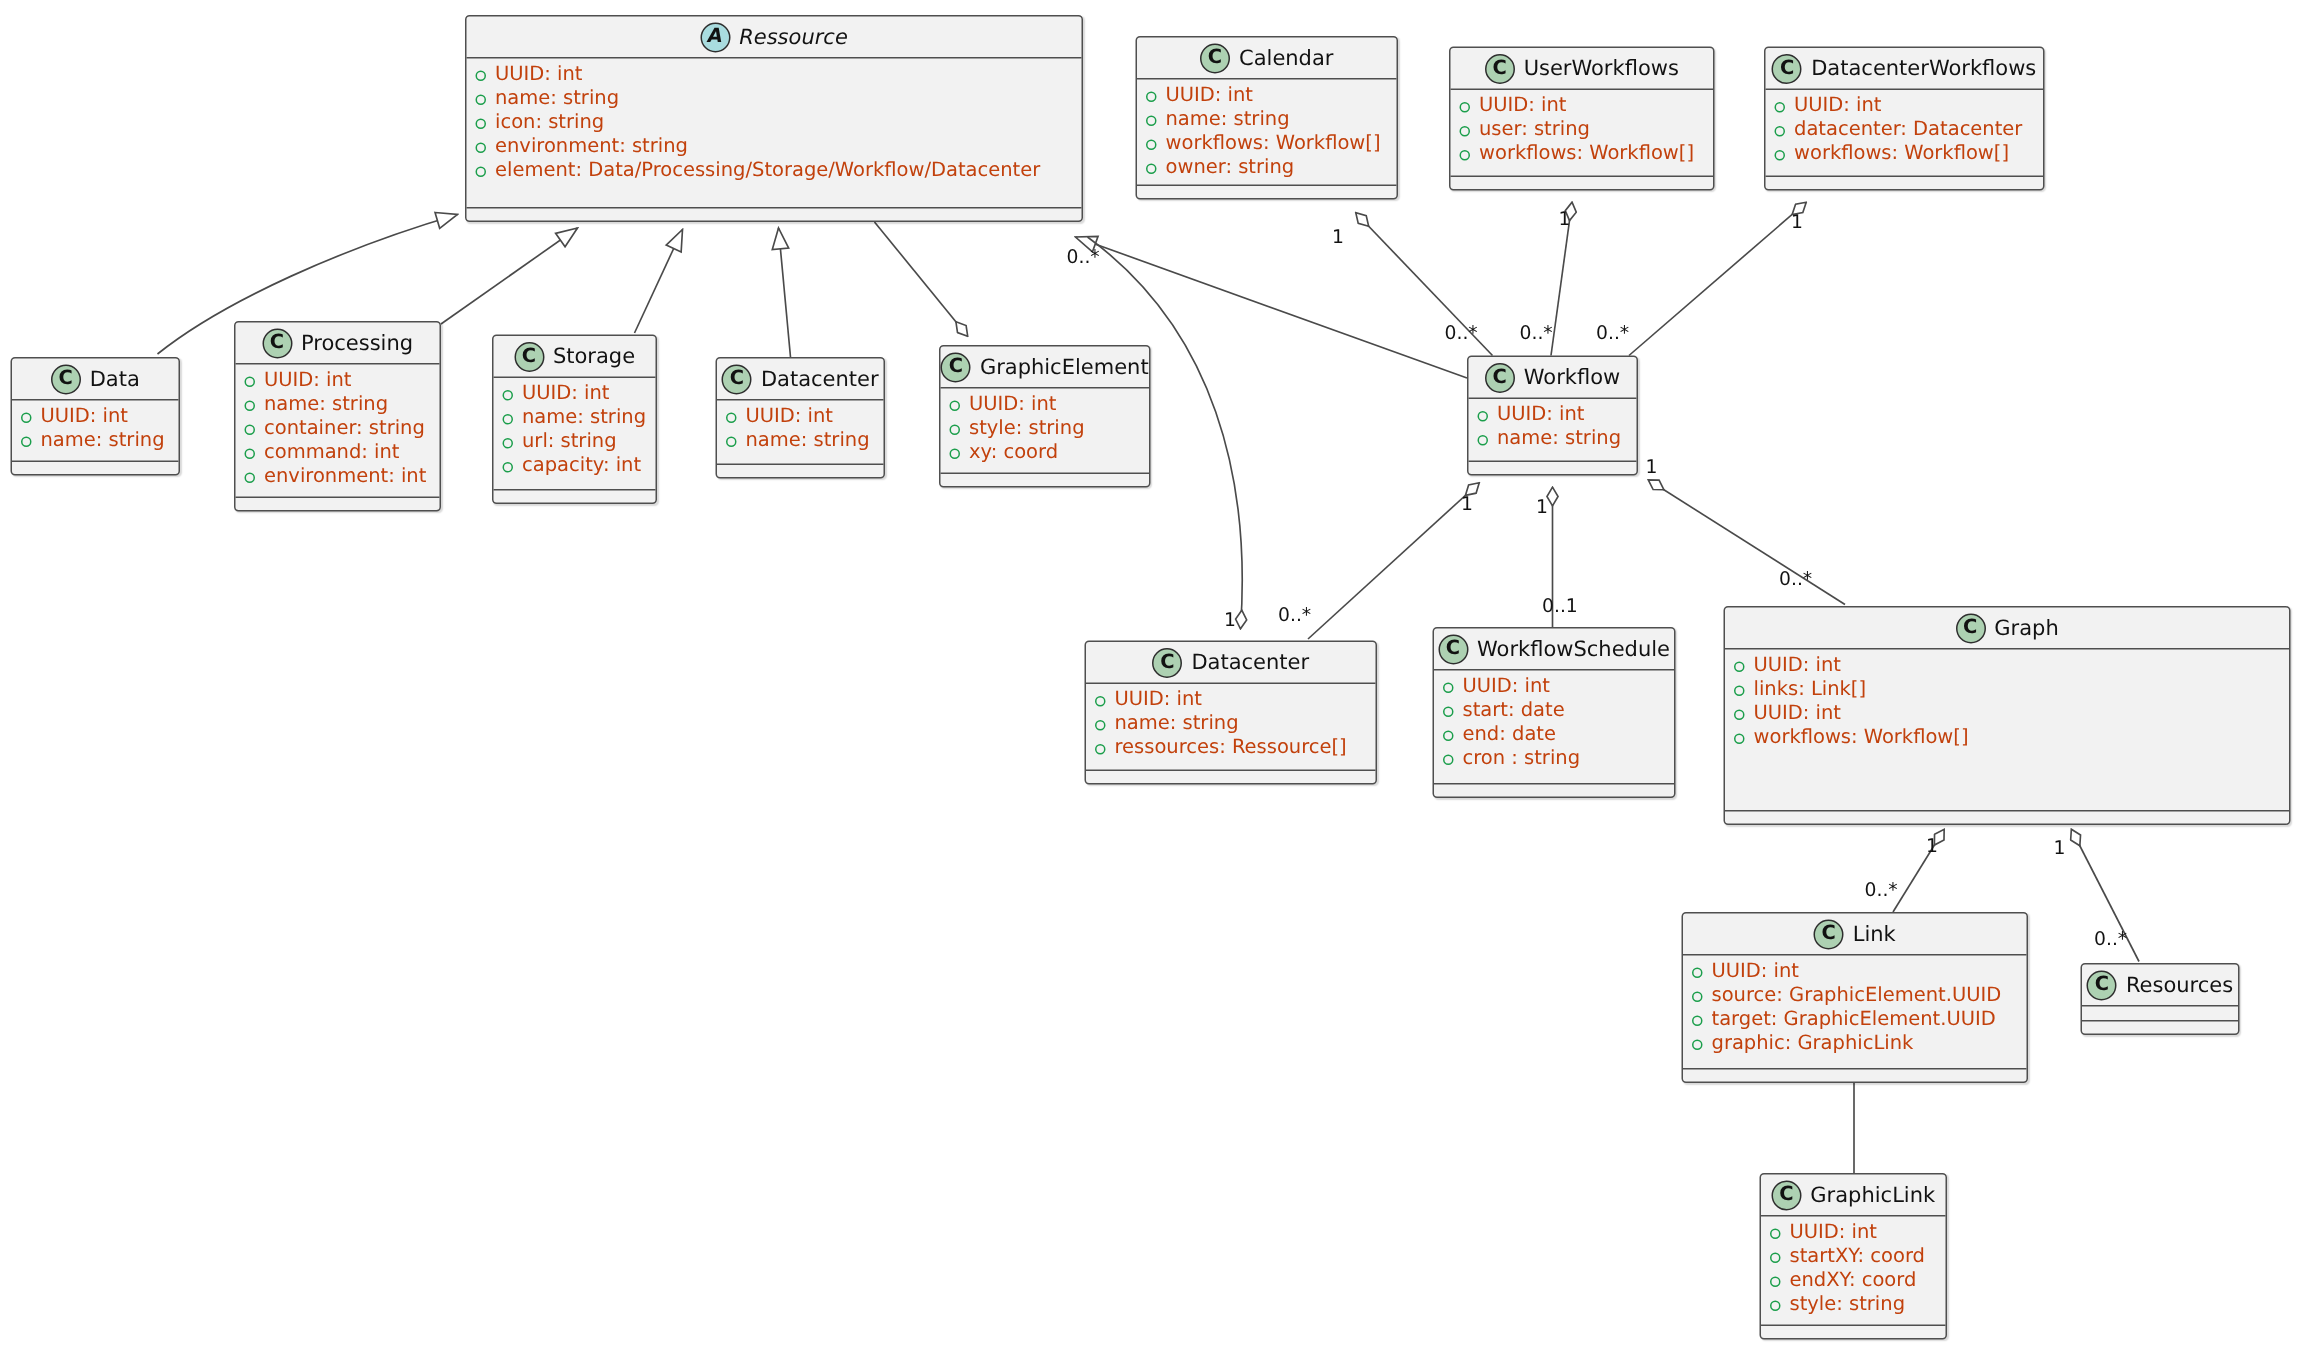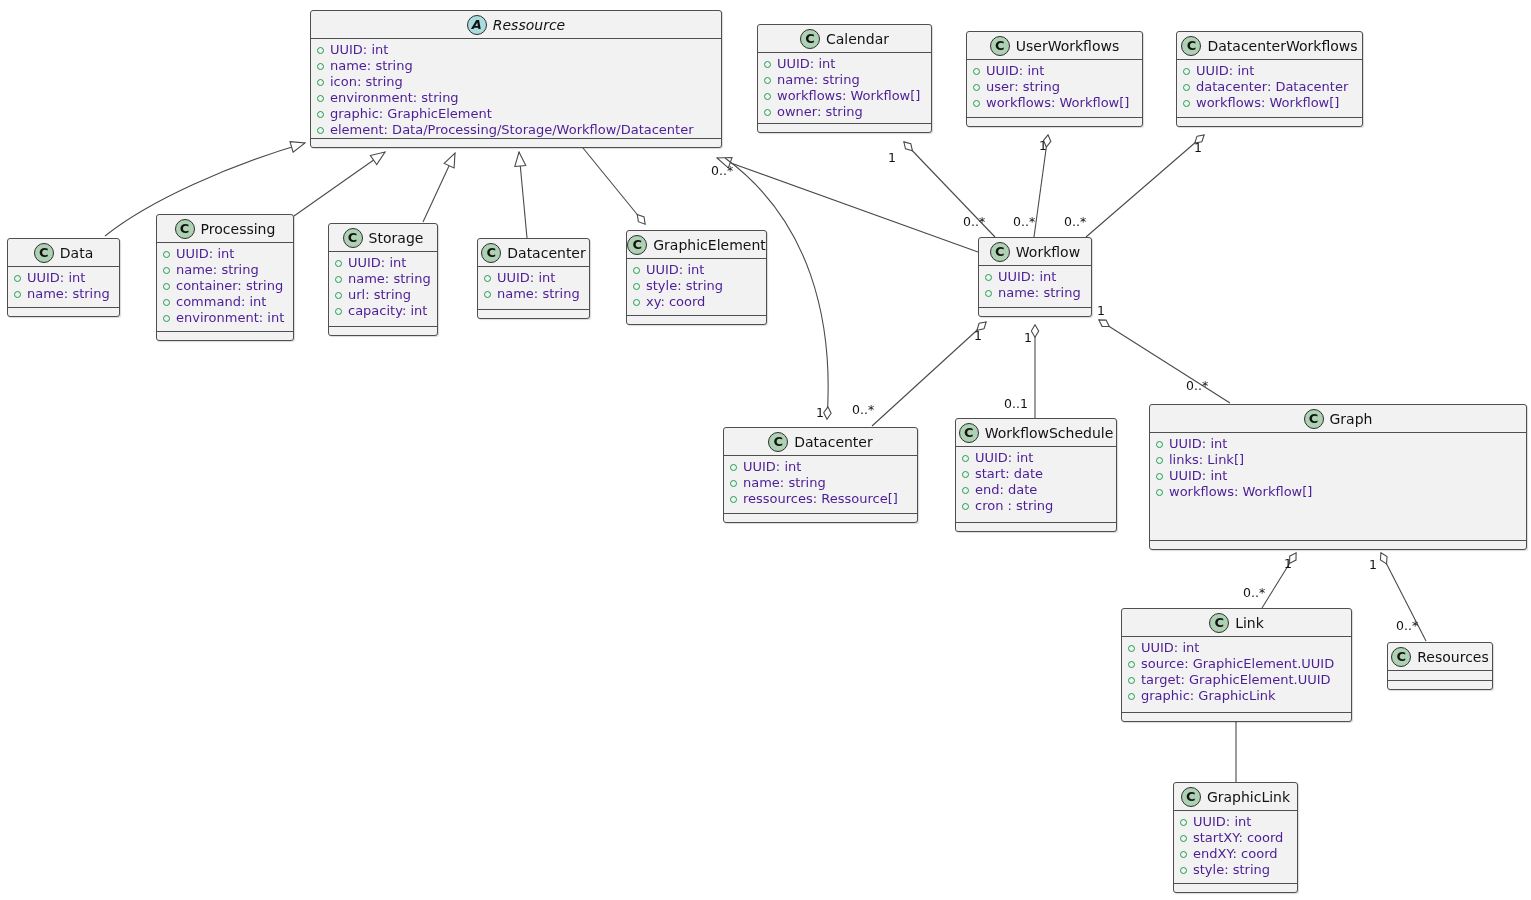"UUID: int" .attr-row { color: #4c1d95 -> #c2410c }
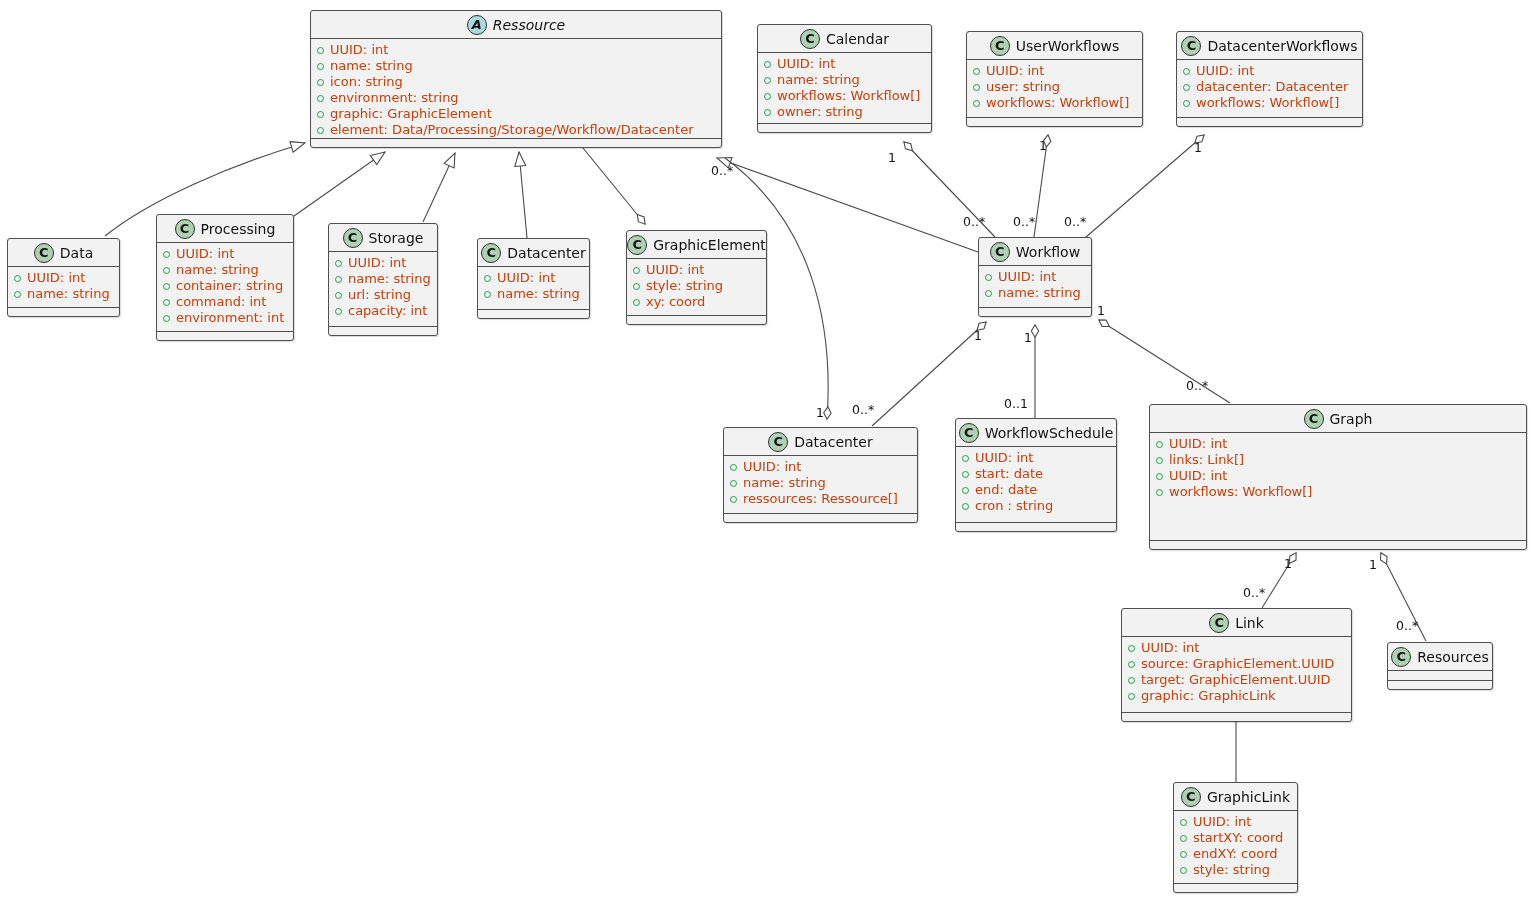"graphic: GraphicElement" div.attr-row { html: <div> <span></span> <span>graphic: GraphicElement</span> </div> -> none }
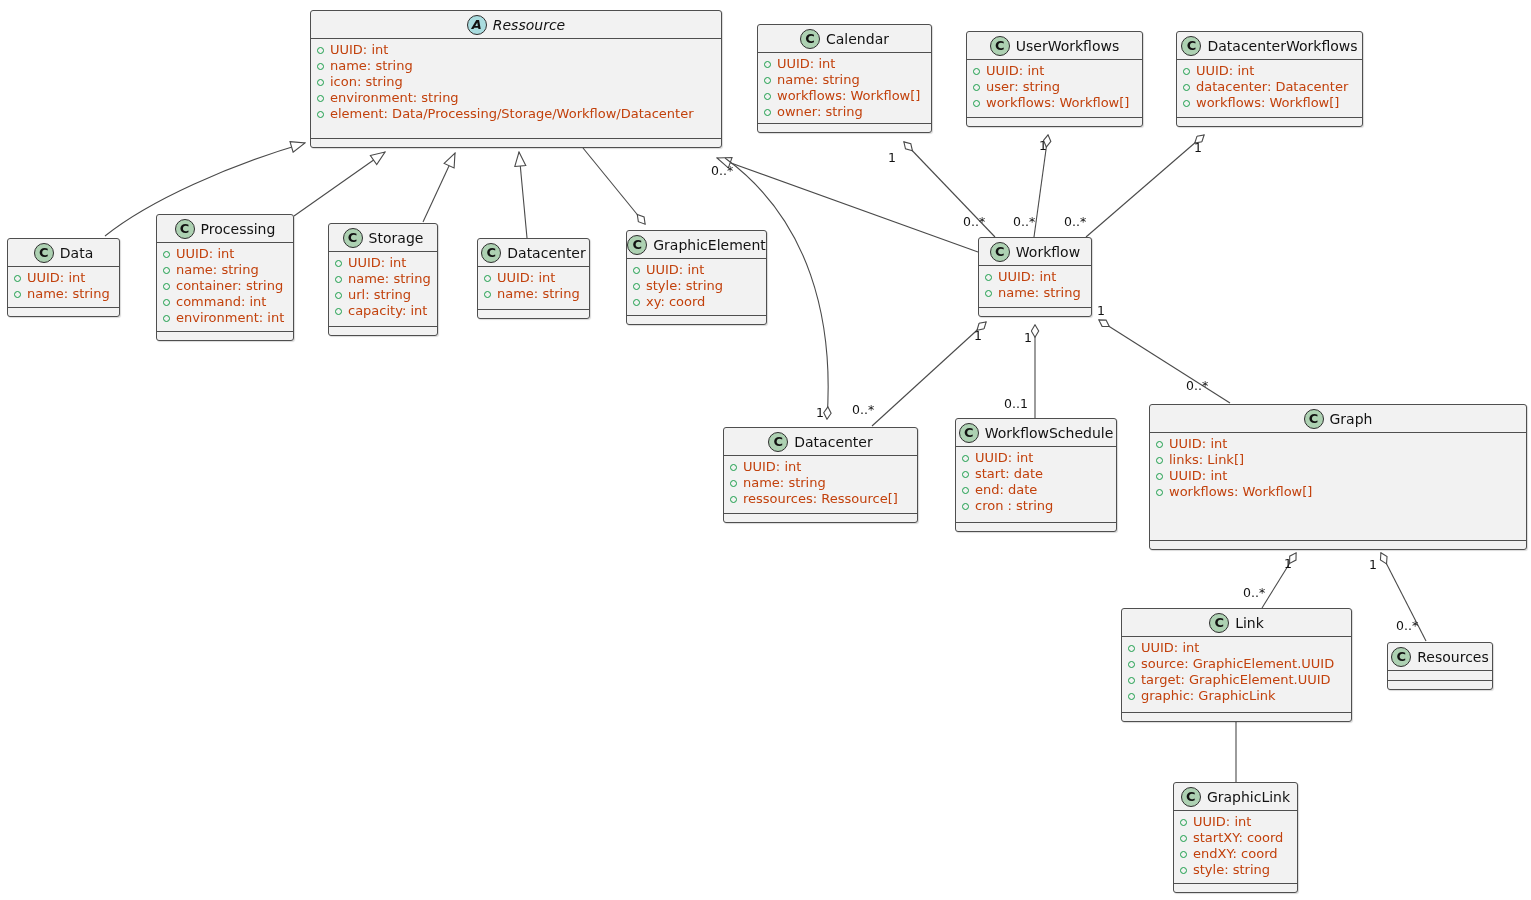"0..1" span.mult { left: 1004px -> 1028px }
